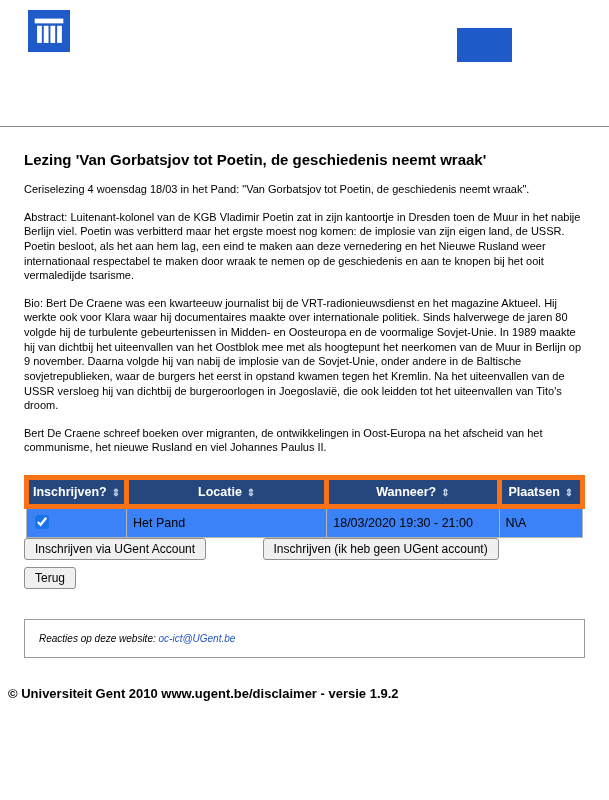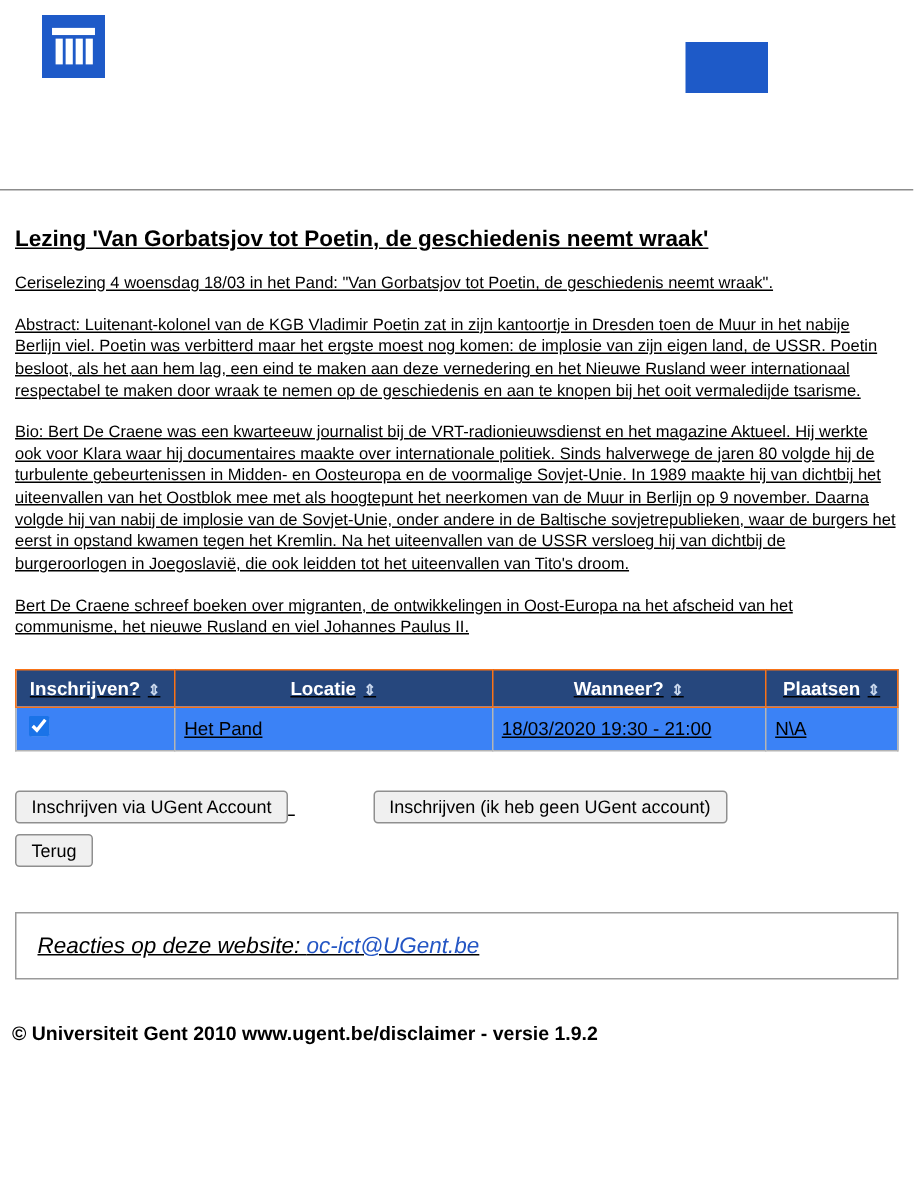"Lezing 'Van Gorbatsjov tot Poetin," .main { padding: 0 10px -> 0 24px; text-decoration: underline -> none }
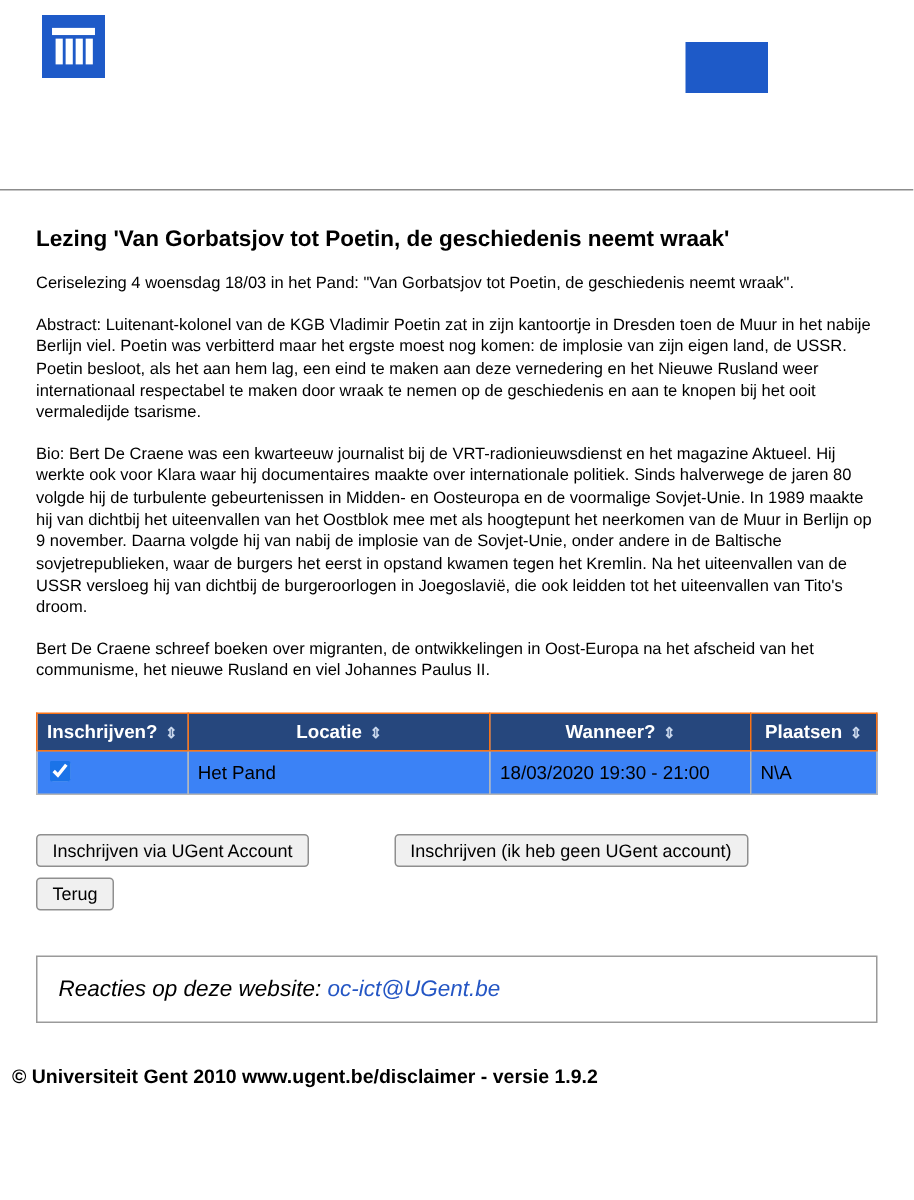"Inschrijven? ⇕" th { border: 1px solid #f97316 -> 5px solid #f97316 }
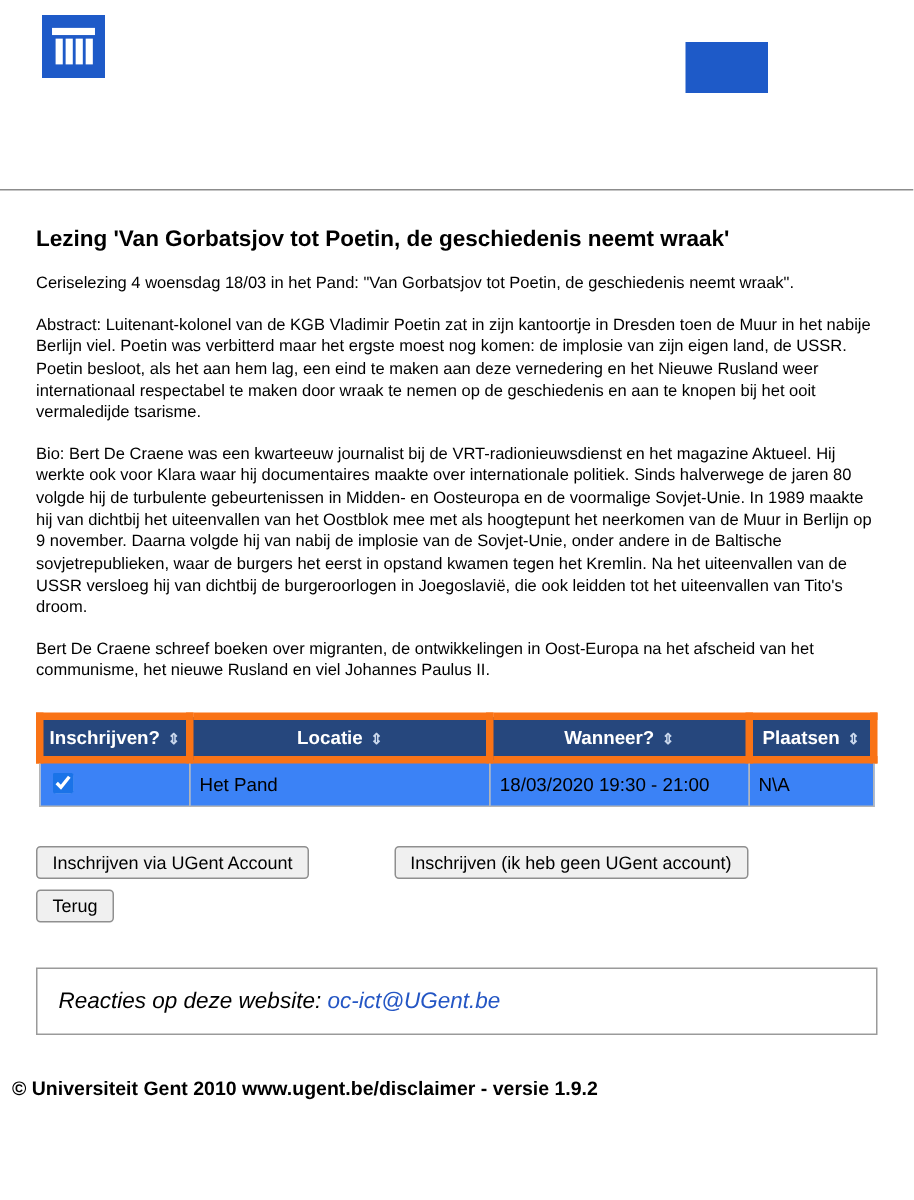"Inschrijven via UGent Account" .buttons { margin-top: 26px -> none }
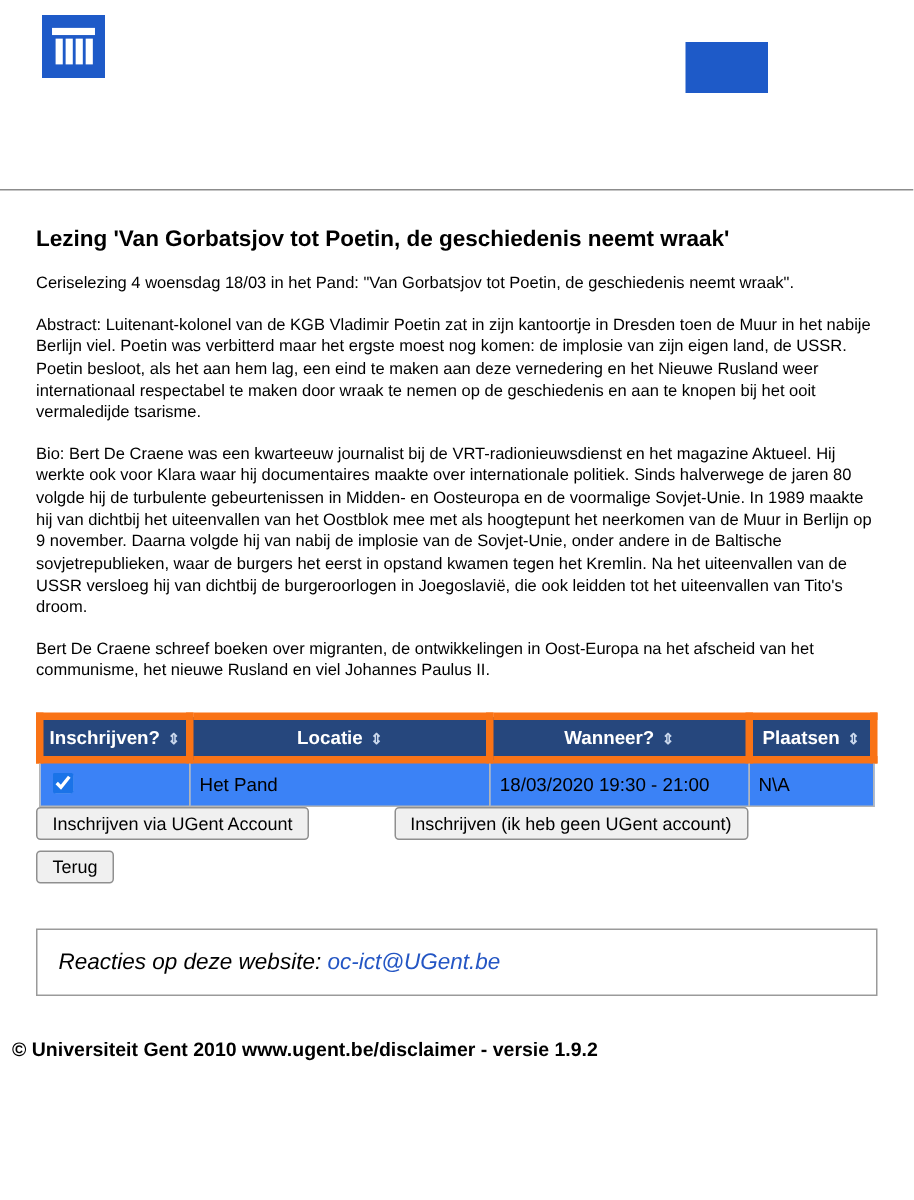"Reacties op deze website:" .feedback { font-size: 15px -> 10px }
